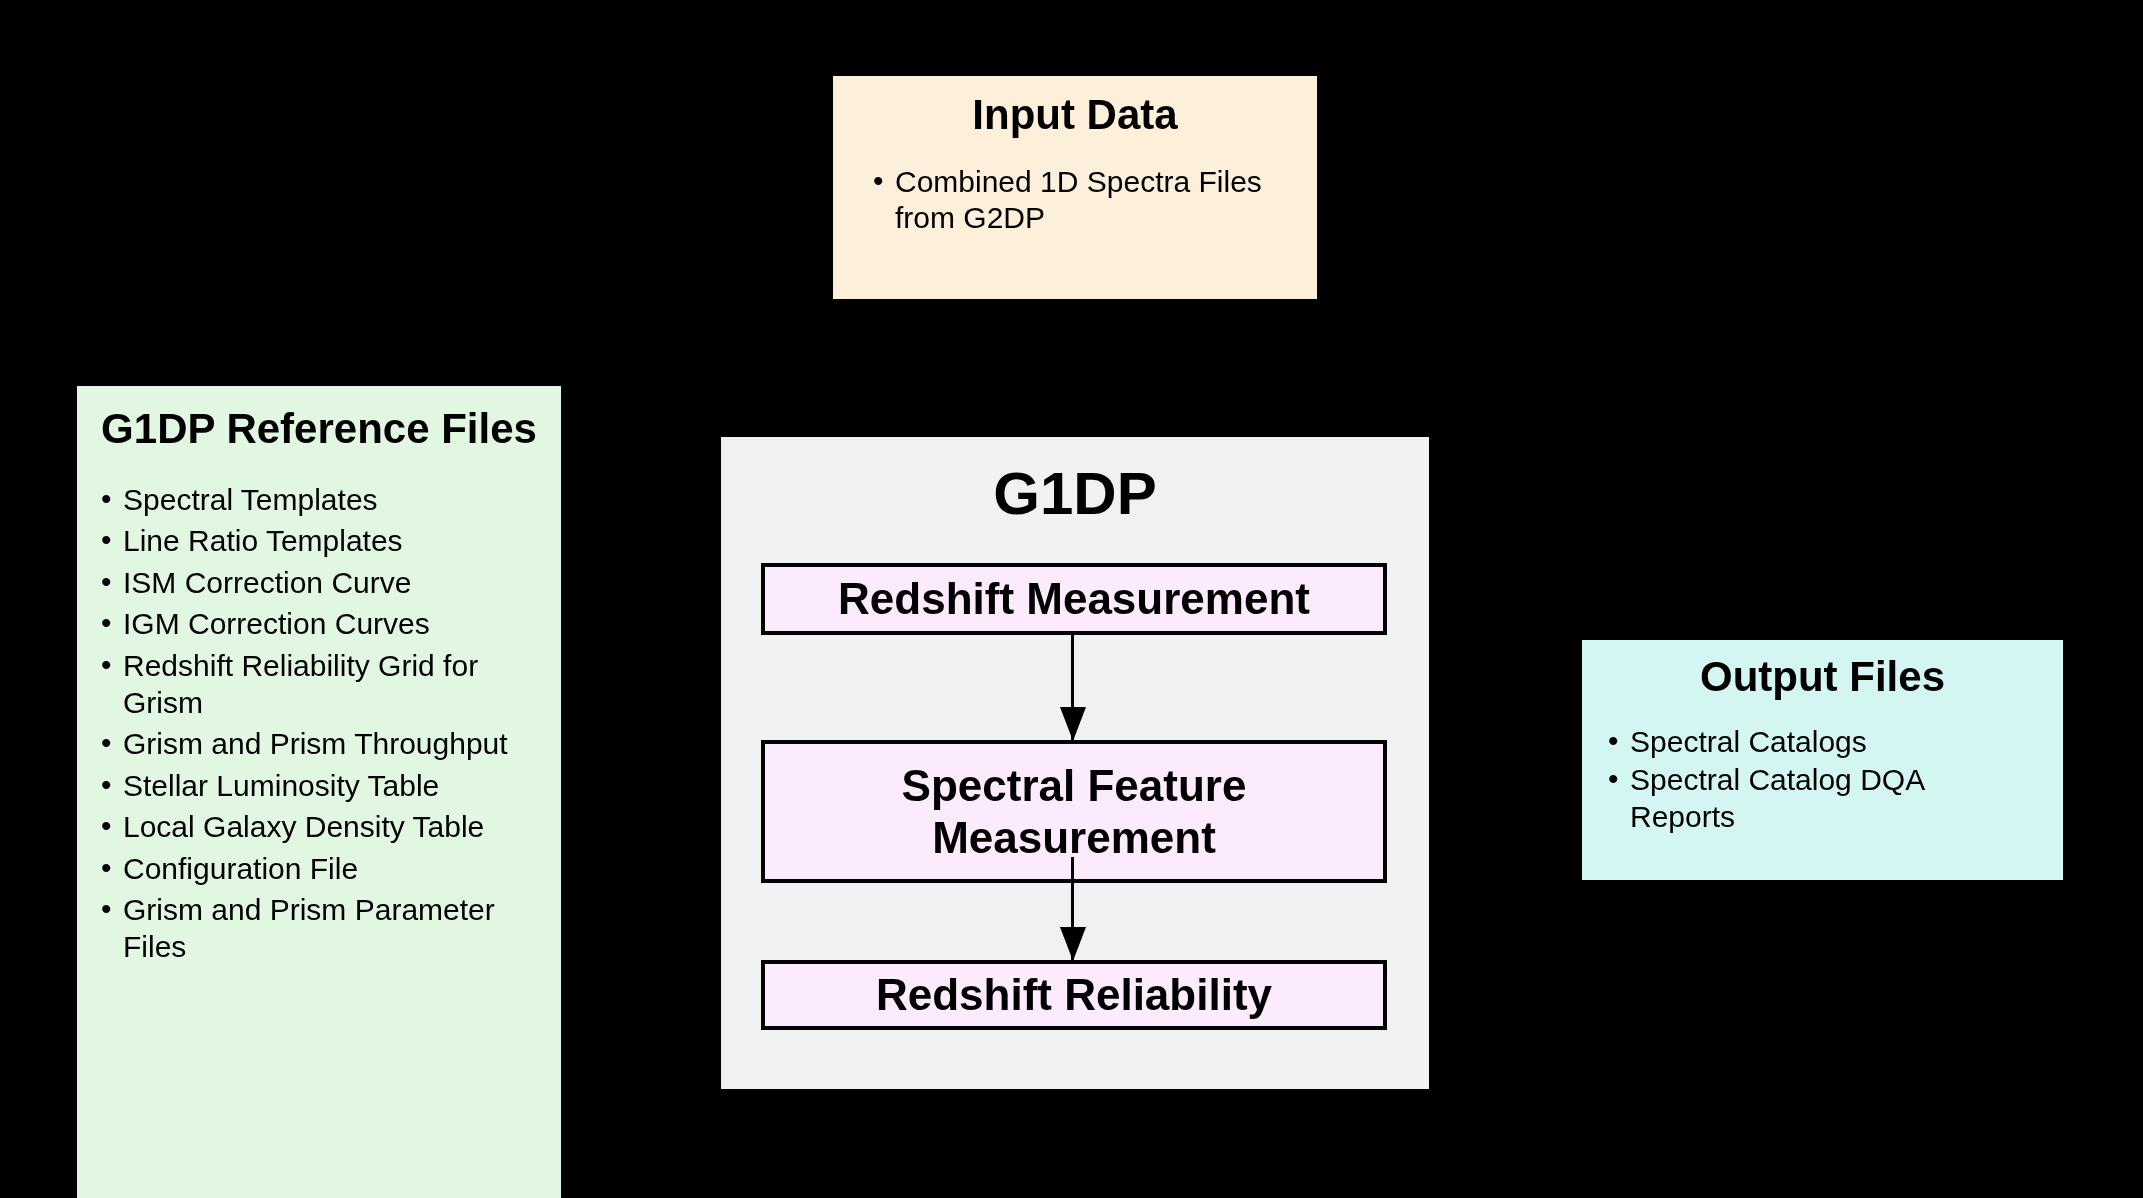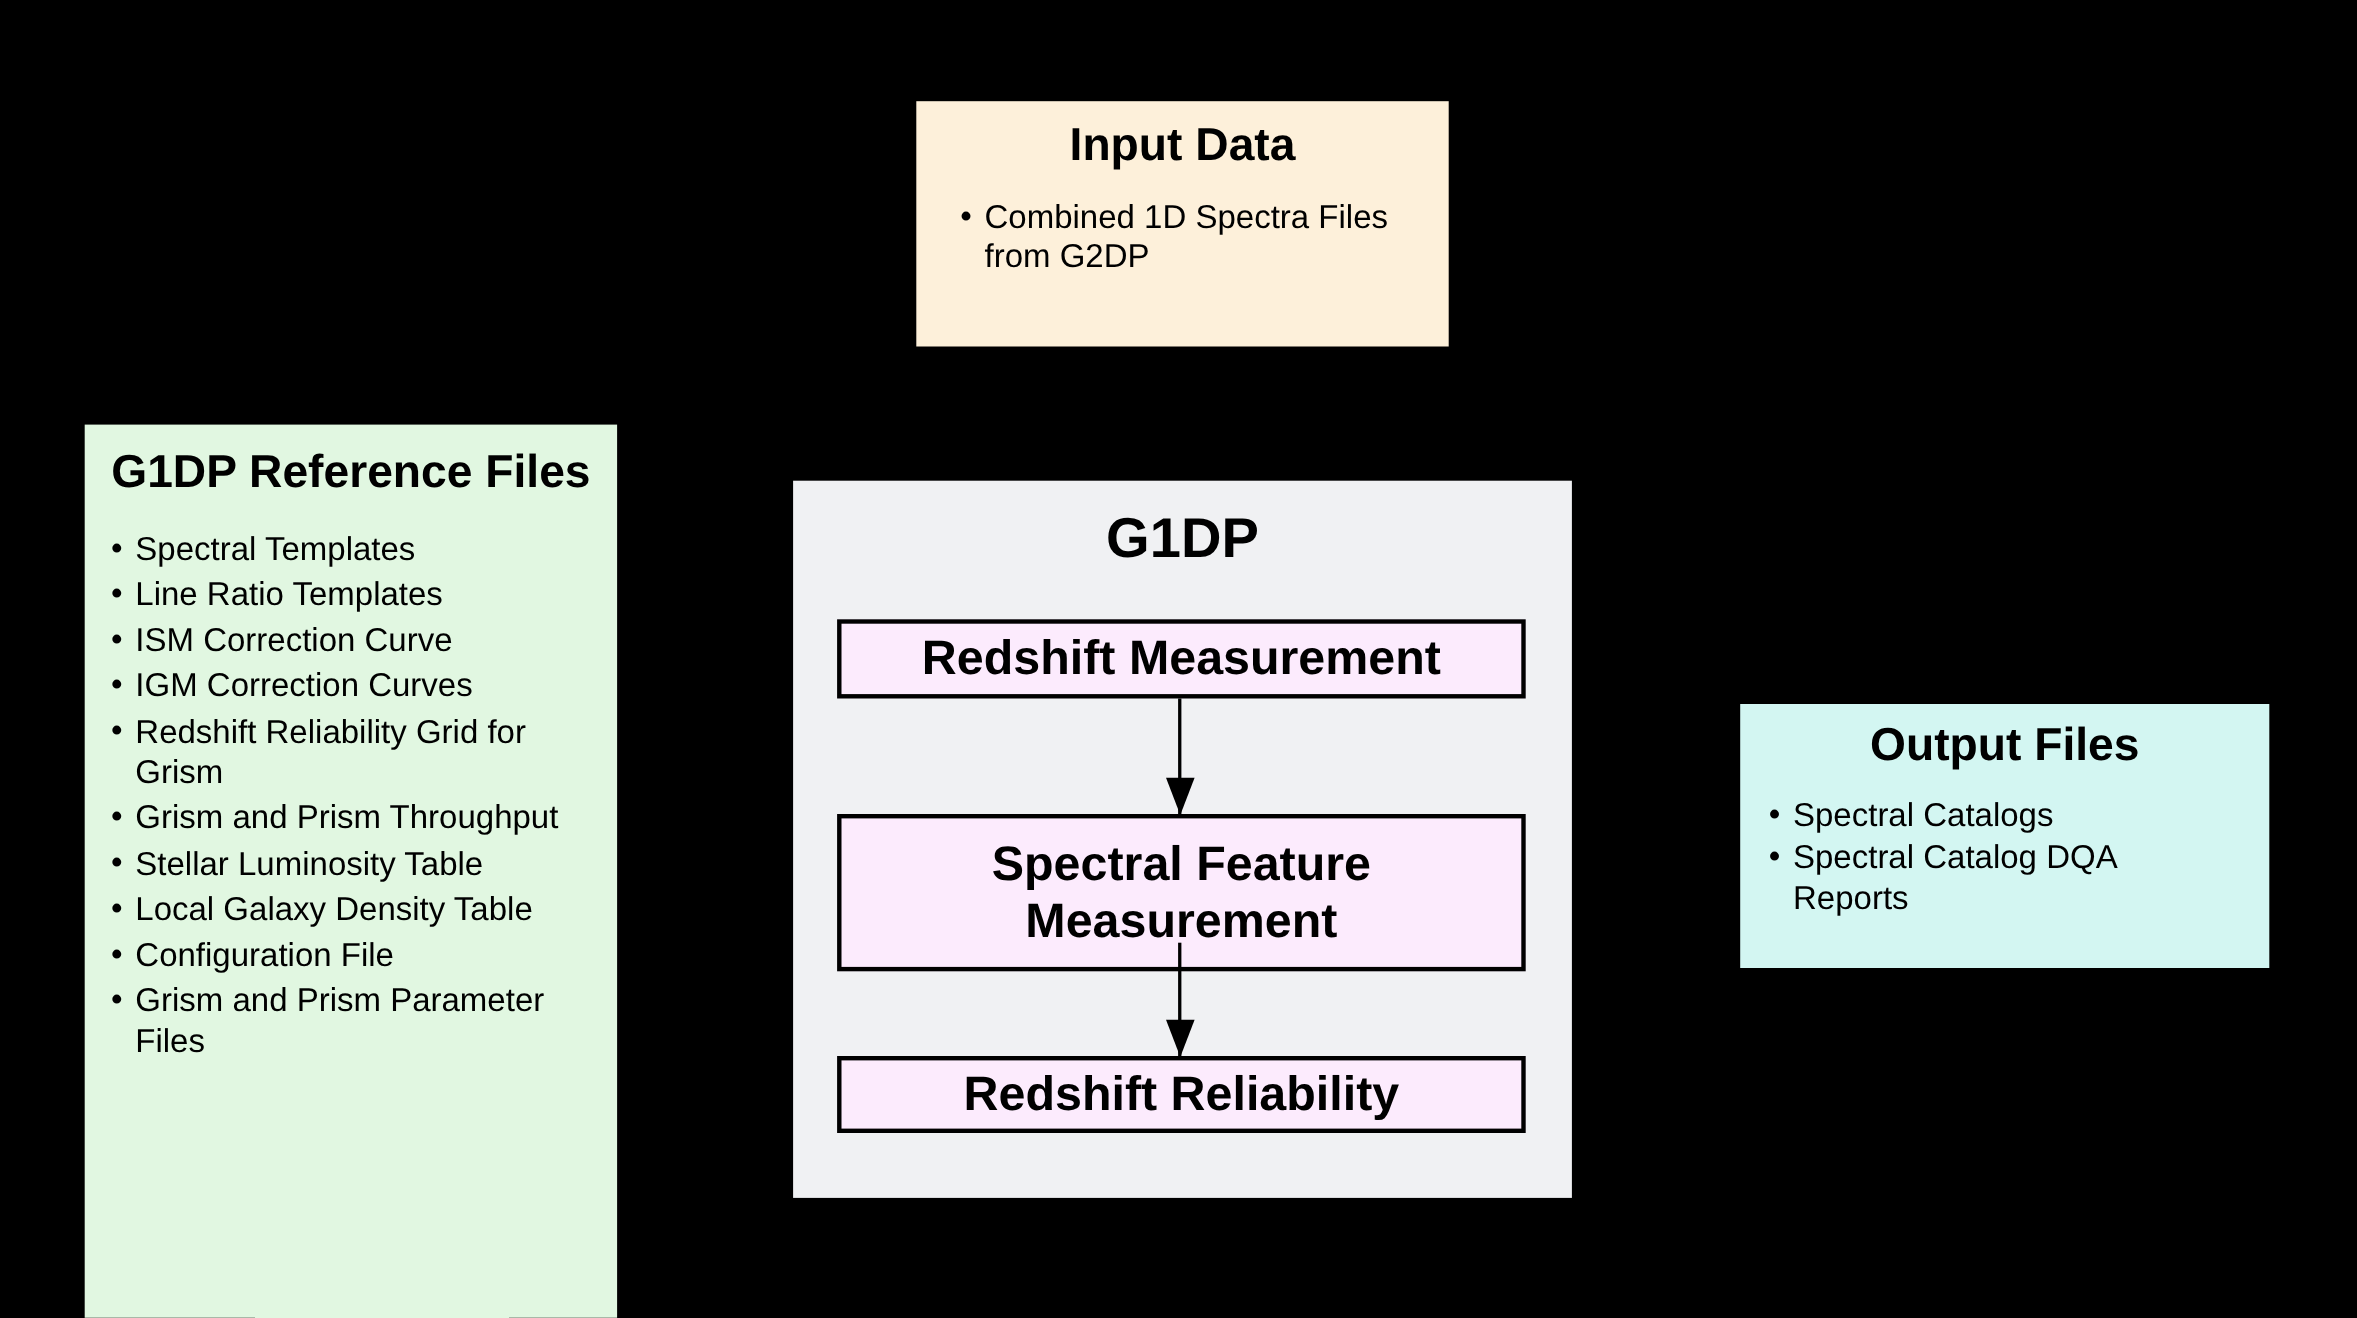"Input Data" #input-data-box { top: 92px -> 76px }
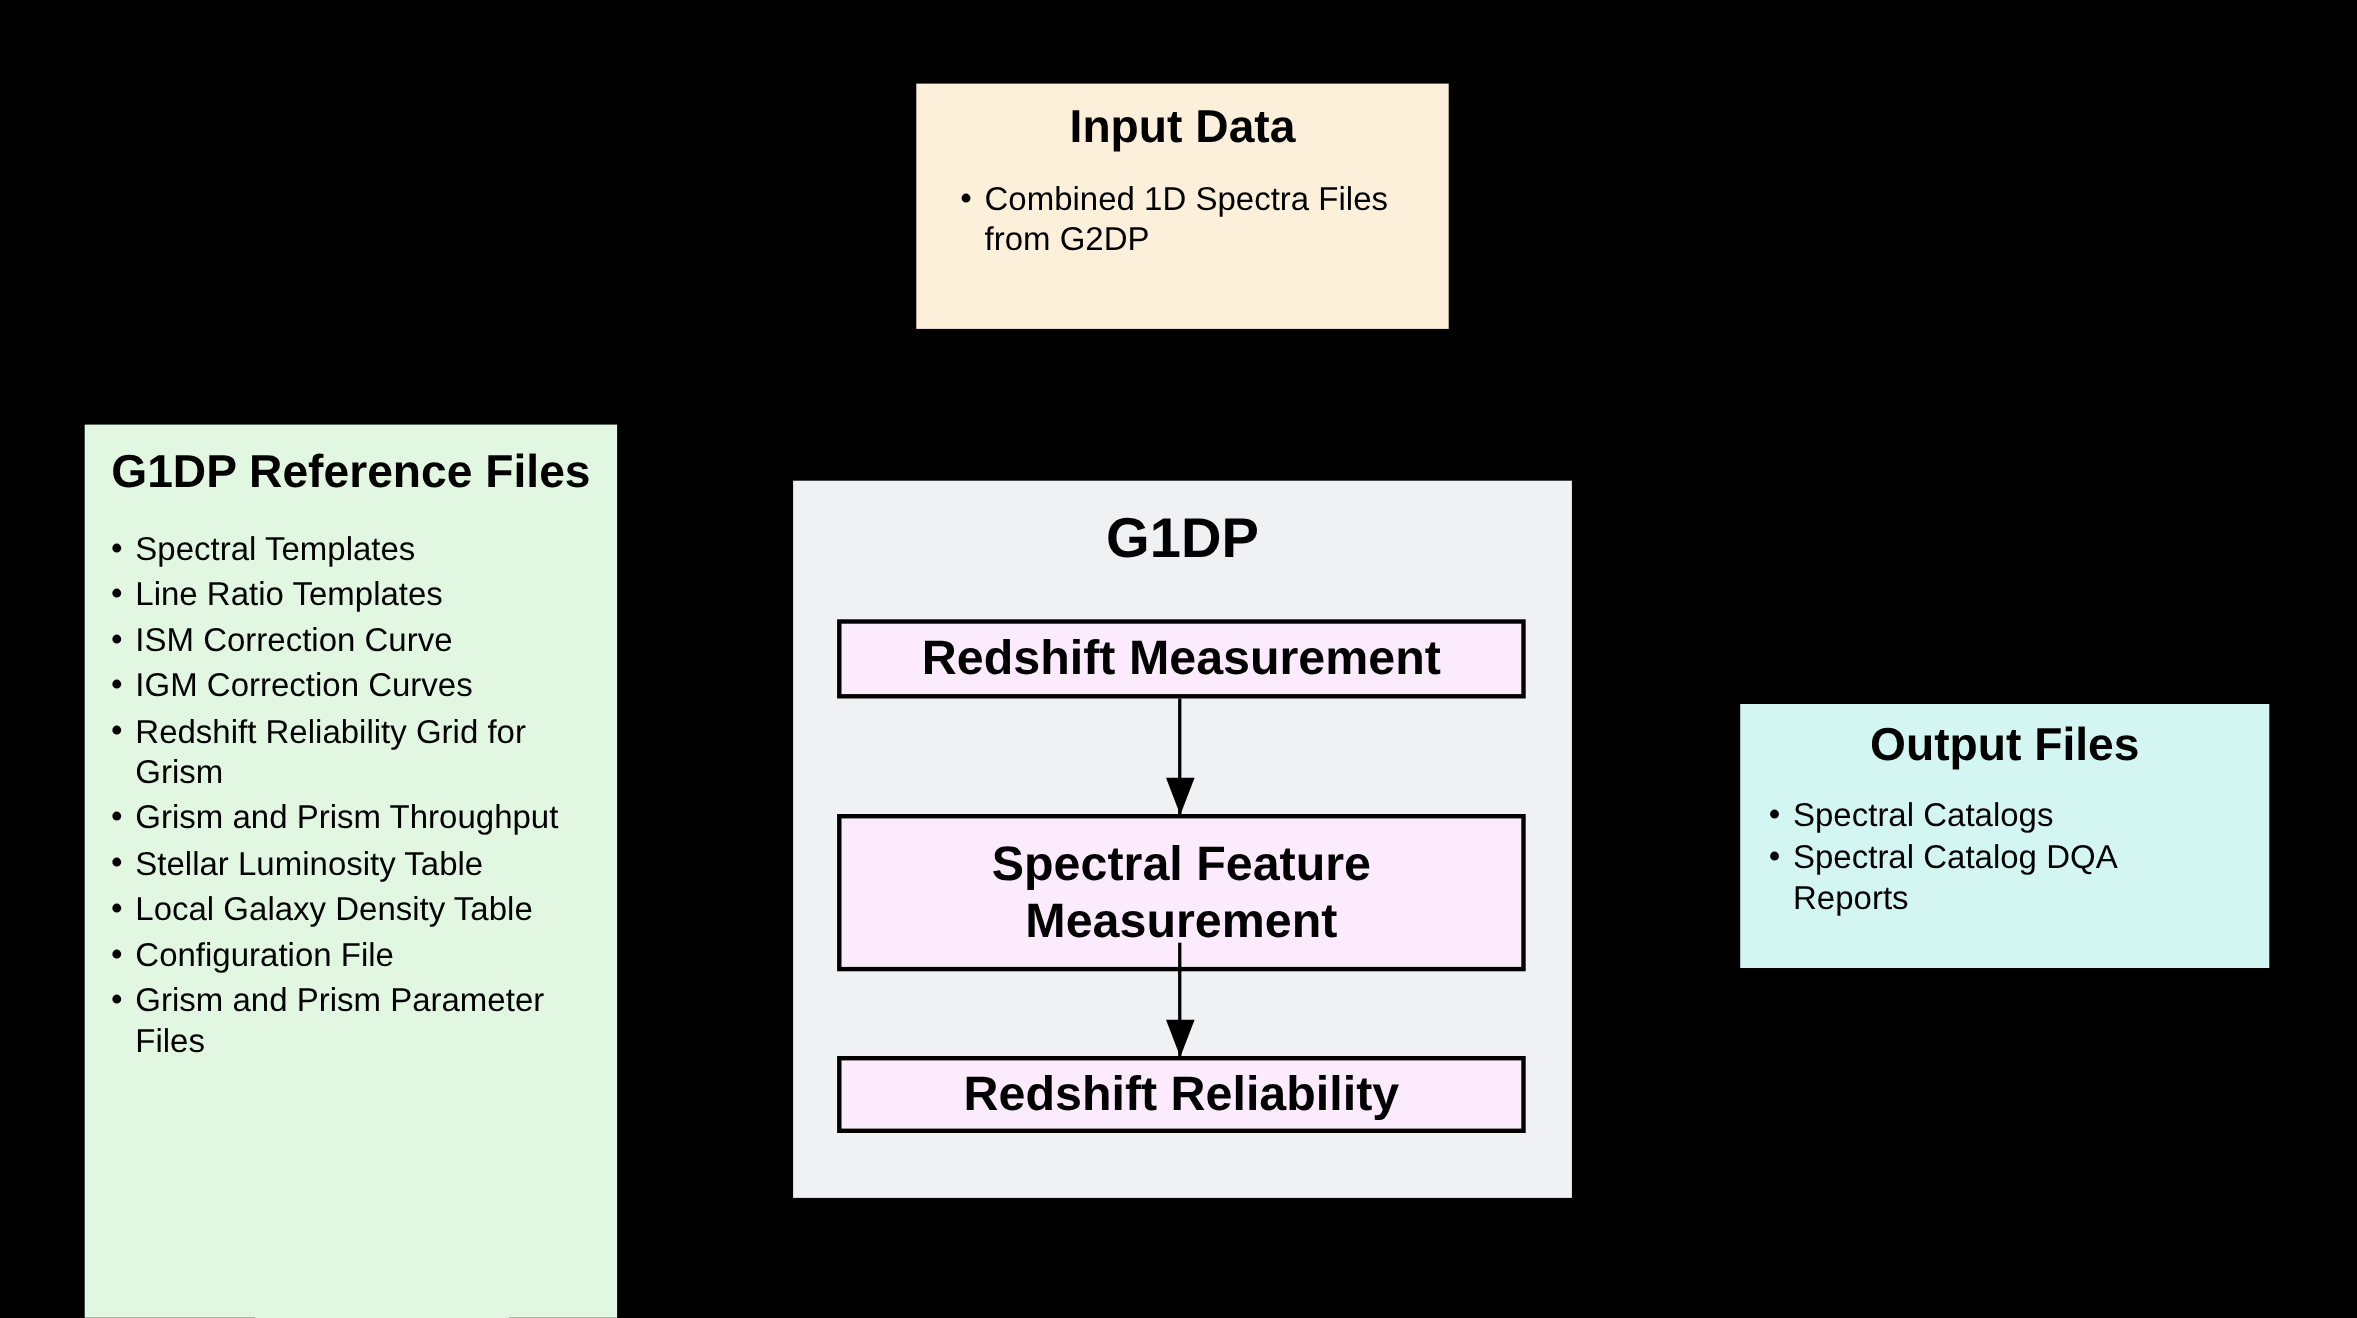"G1DP" #g1dp-container .box-title { font-size: 51px -> 60px }
